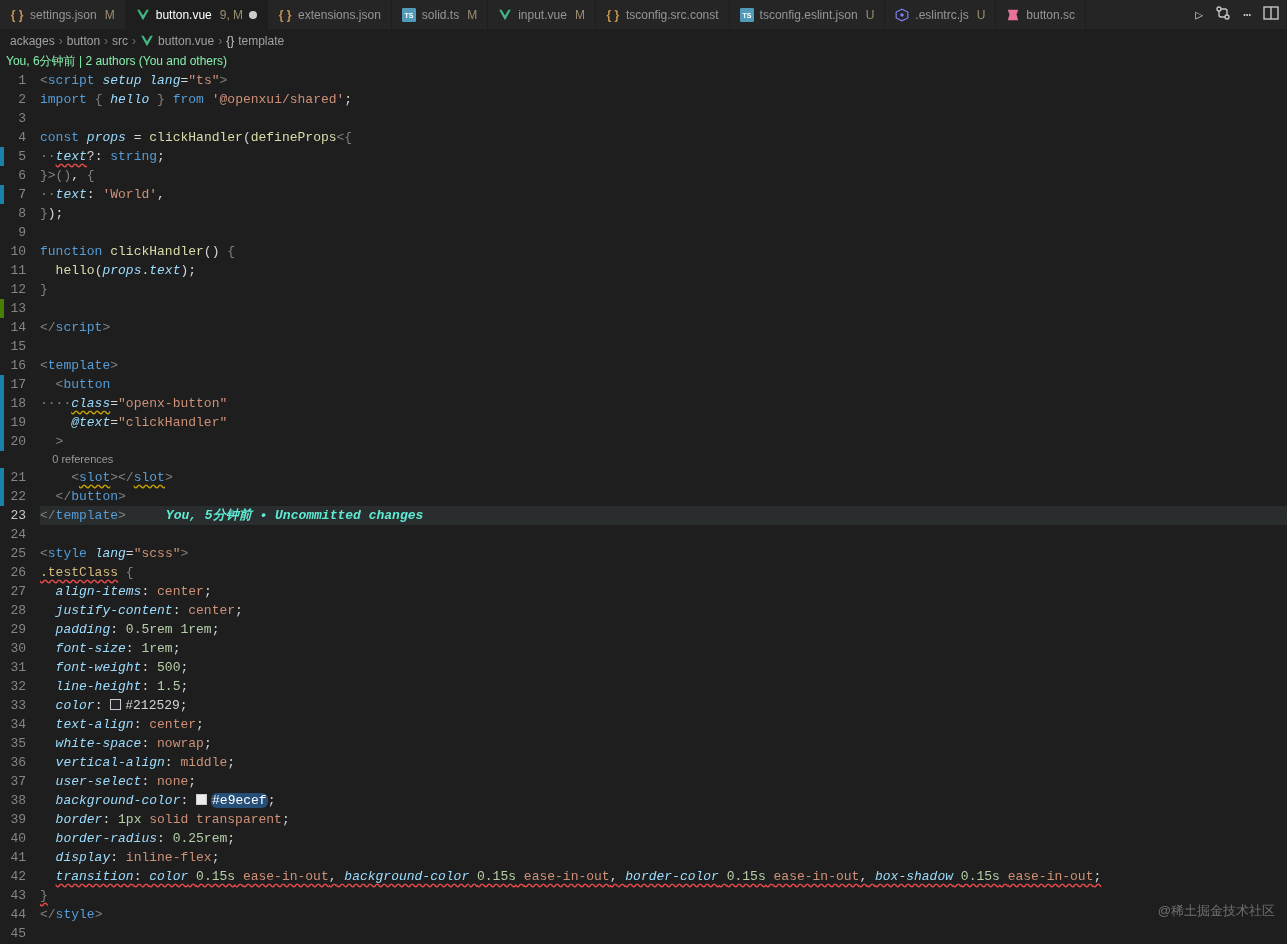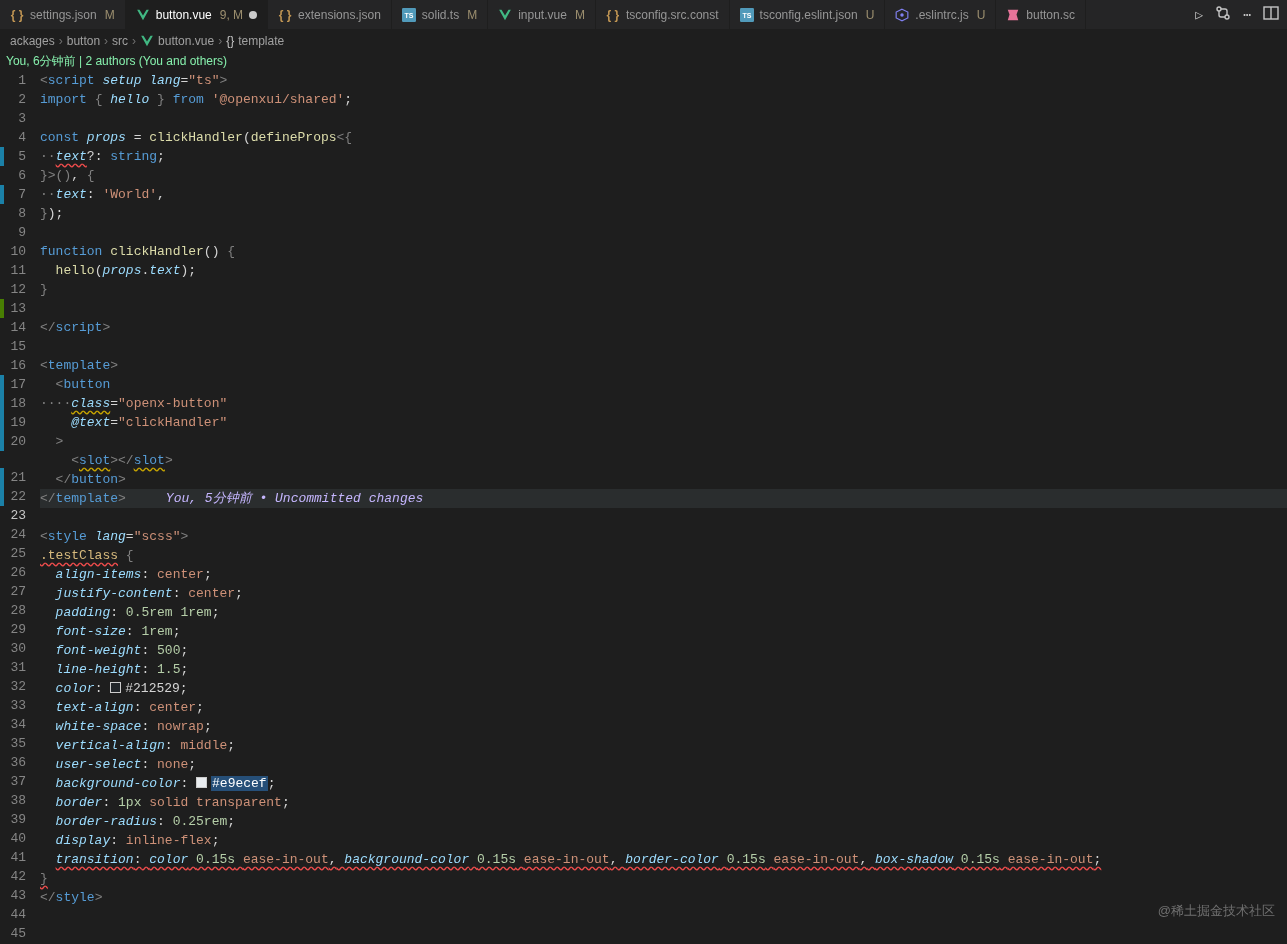"0 references" div.codelens { html: none -> <div>&nbsp;&nbsp;&nbsp;&nbsp;0 references</div> }
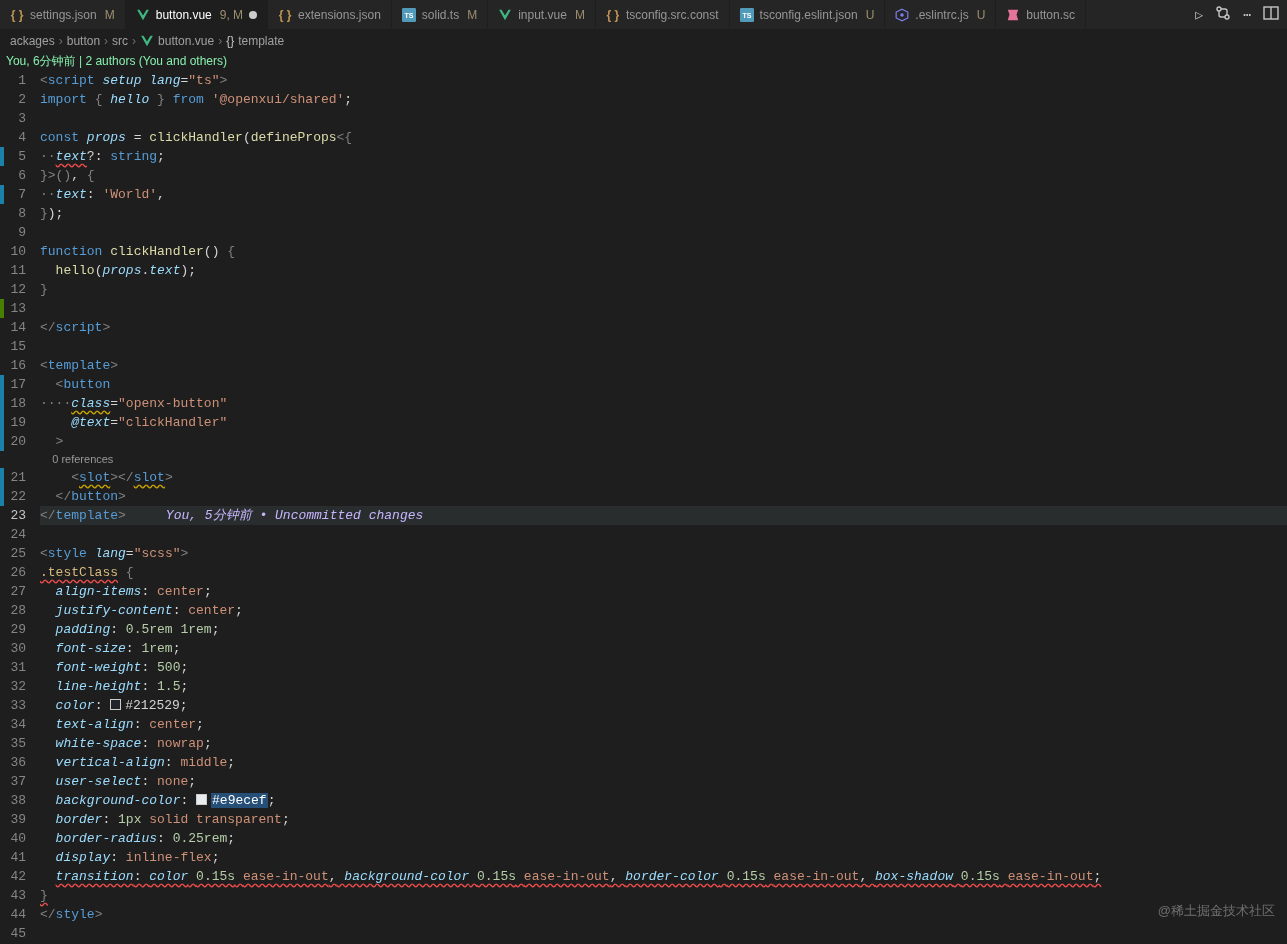"You, 5分钟前 • Uncommitted changes" .inline-blame { color: #c4b5fd -> #5eead4; font-weight: none -> bold }
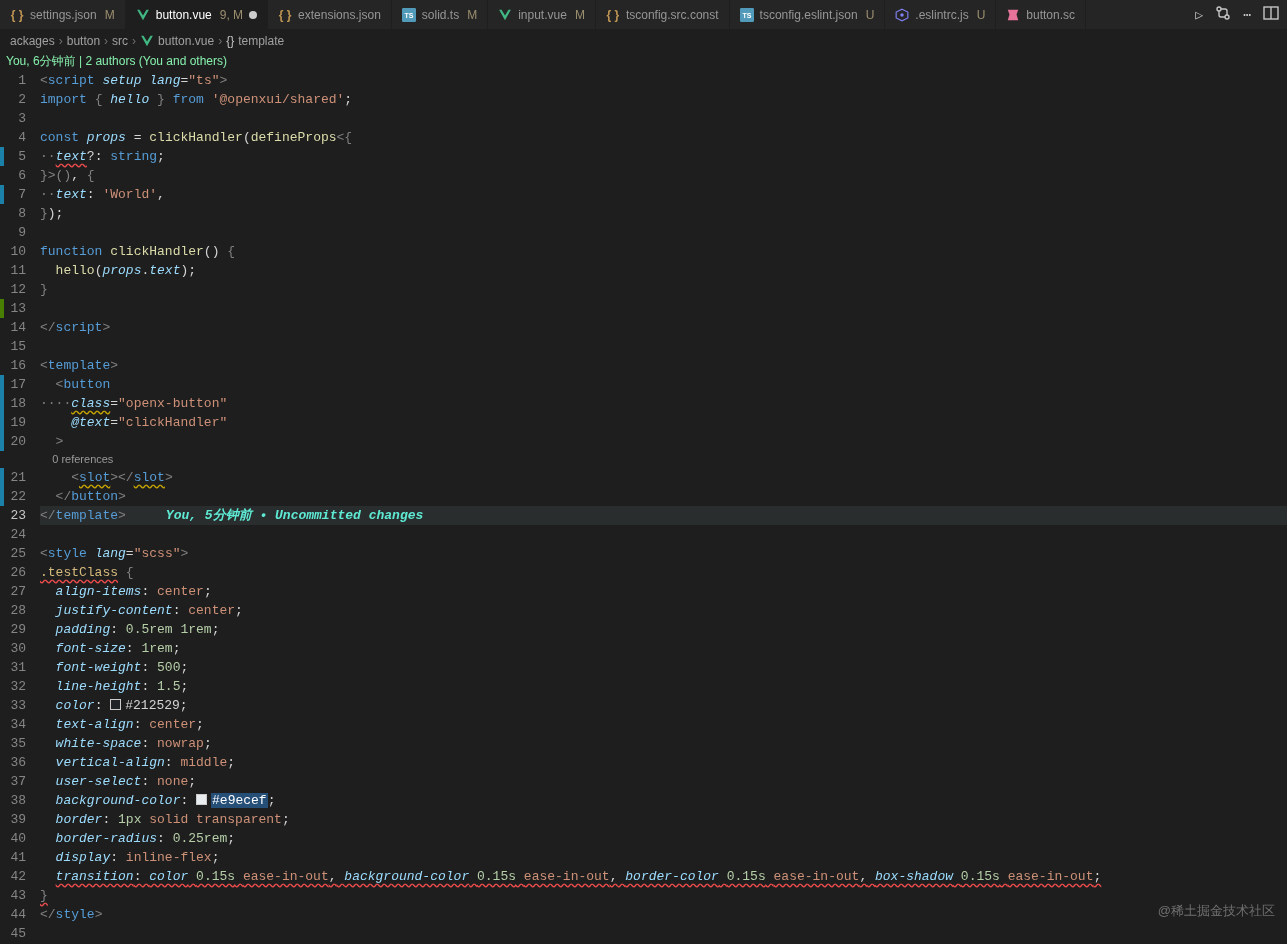"#e9ecef" .sel { border-radius: none -> 6px }
